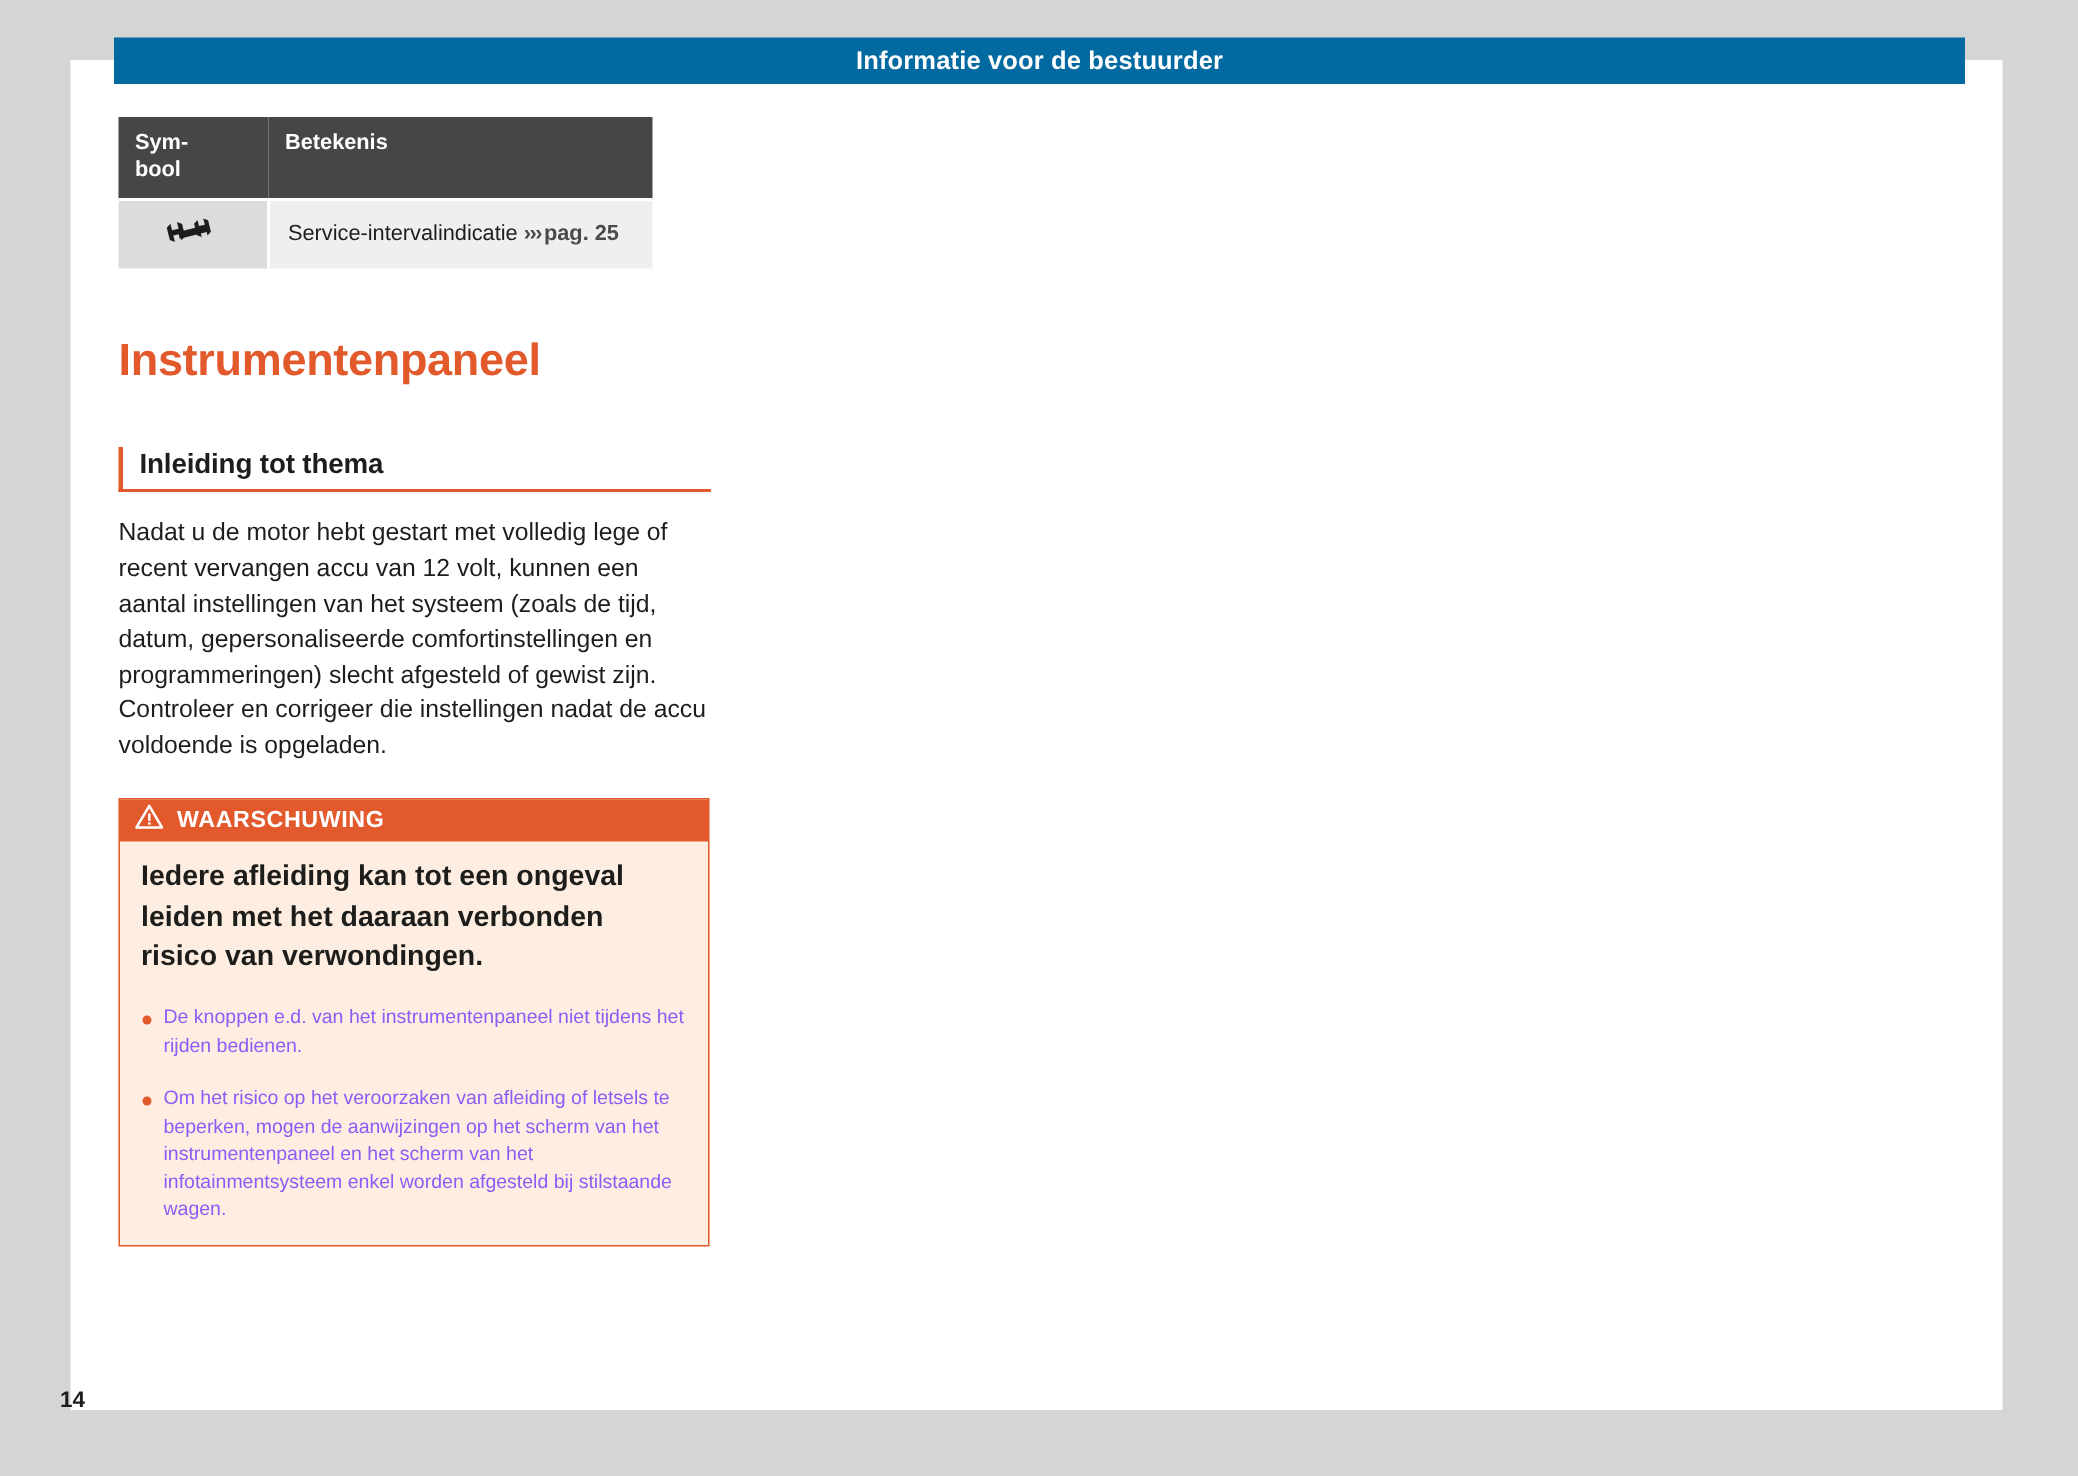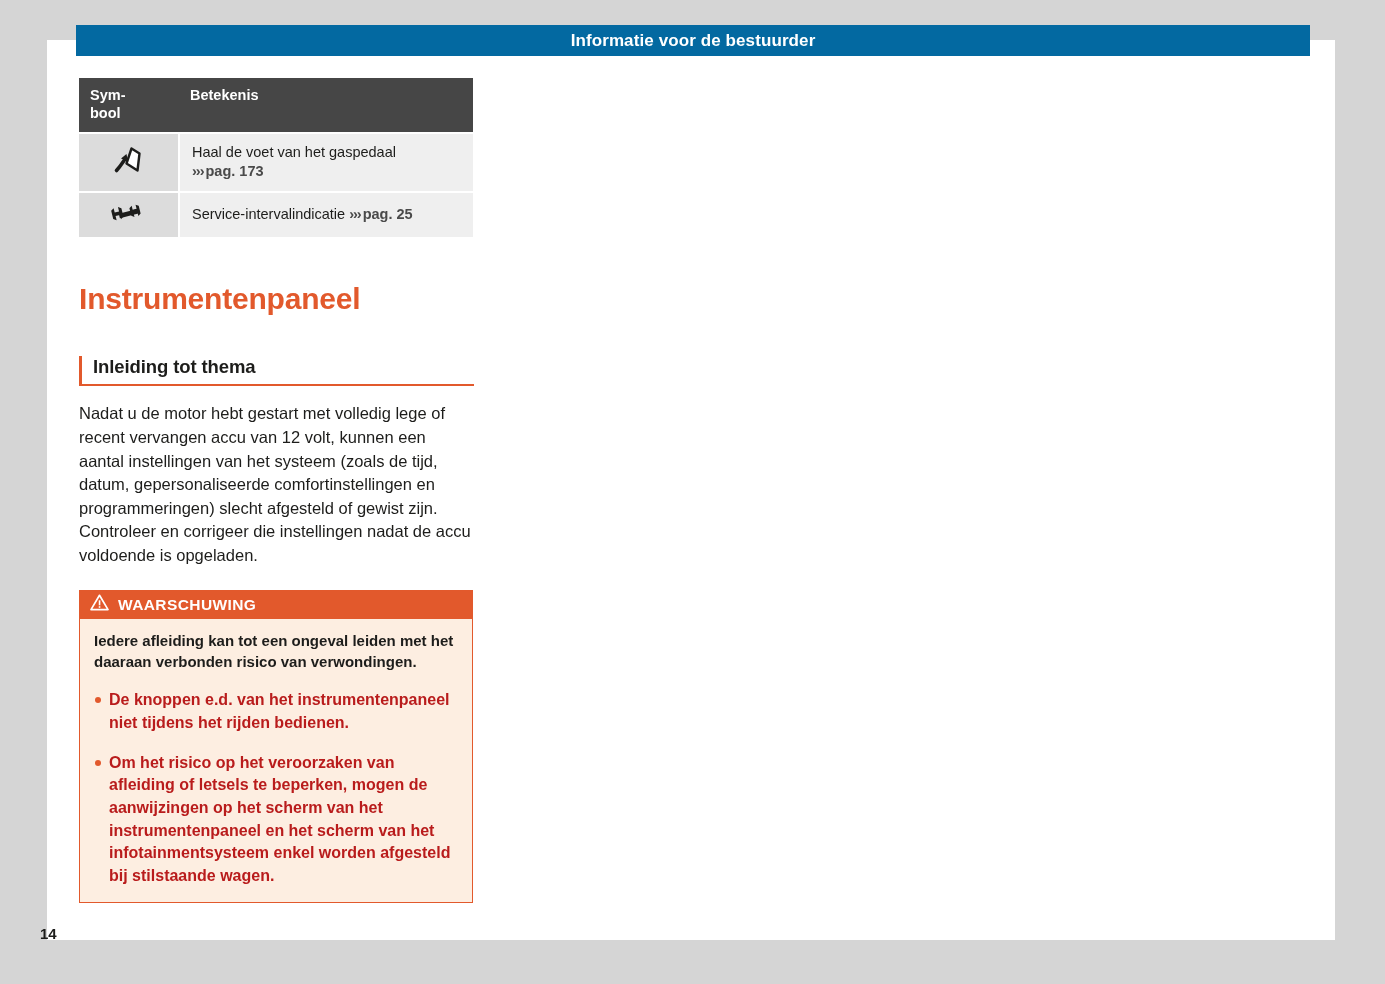"Sym-" .symbol-table { width: 394px -> 356px }
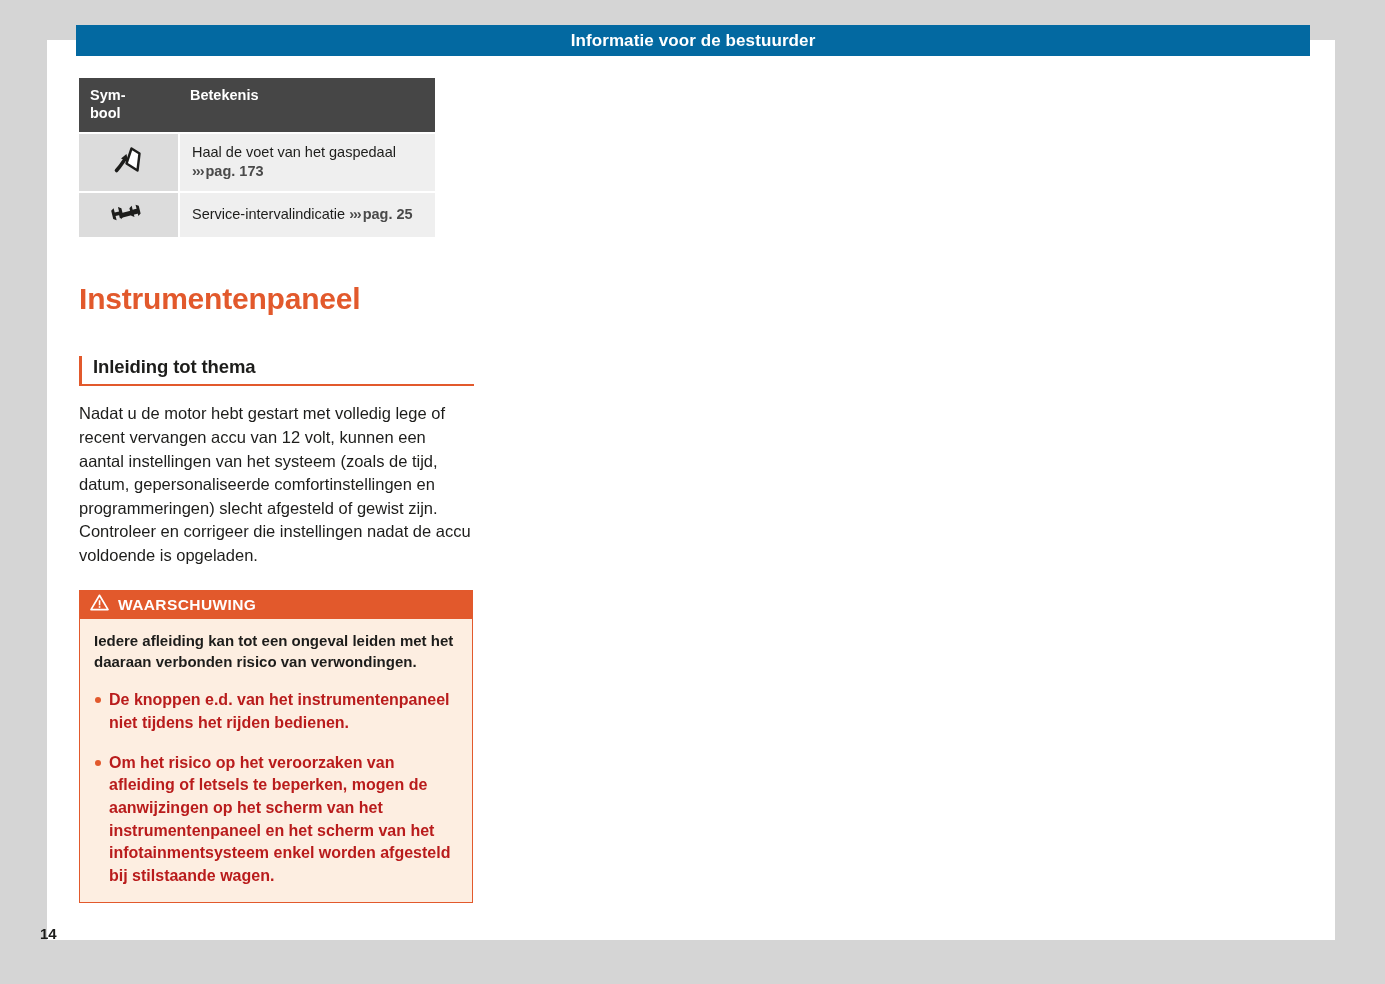"Haal de voet van het" tr.row-pedal { html: <tr> <td> <span> <svg> <path></path> <path></path> <path></path> </svg> </span> </td> <td> <span>Haal de voet van het gaspedaal</span><br> <span><span>›››</span><span>pag. 173</span></span> </td> </tr> -> none }
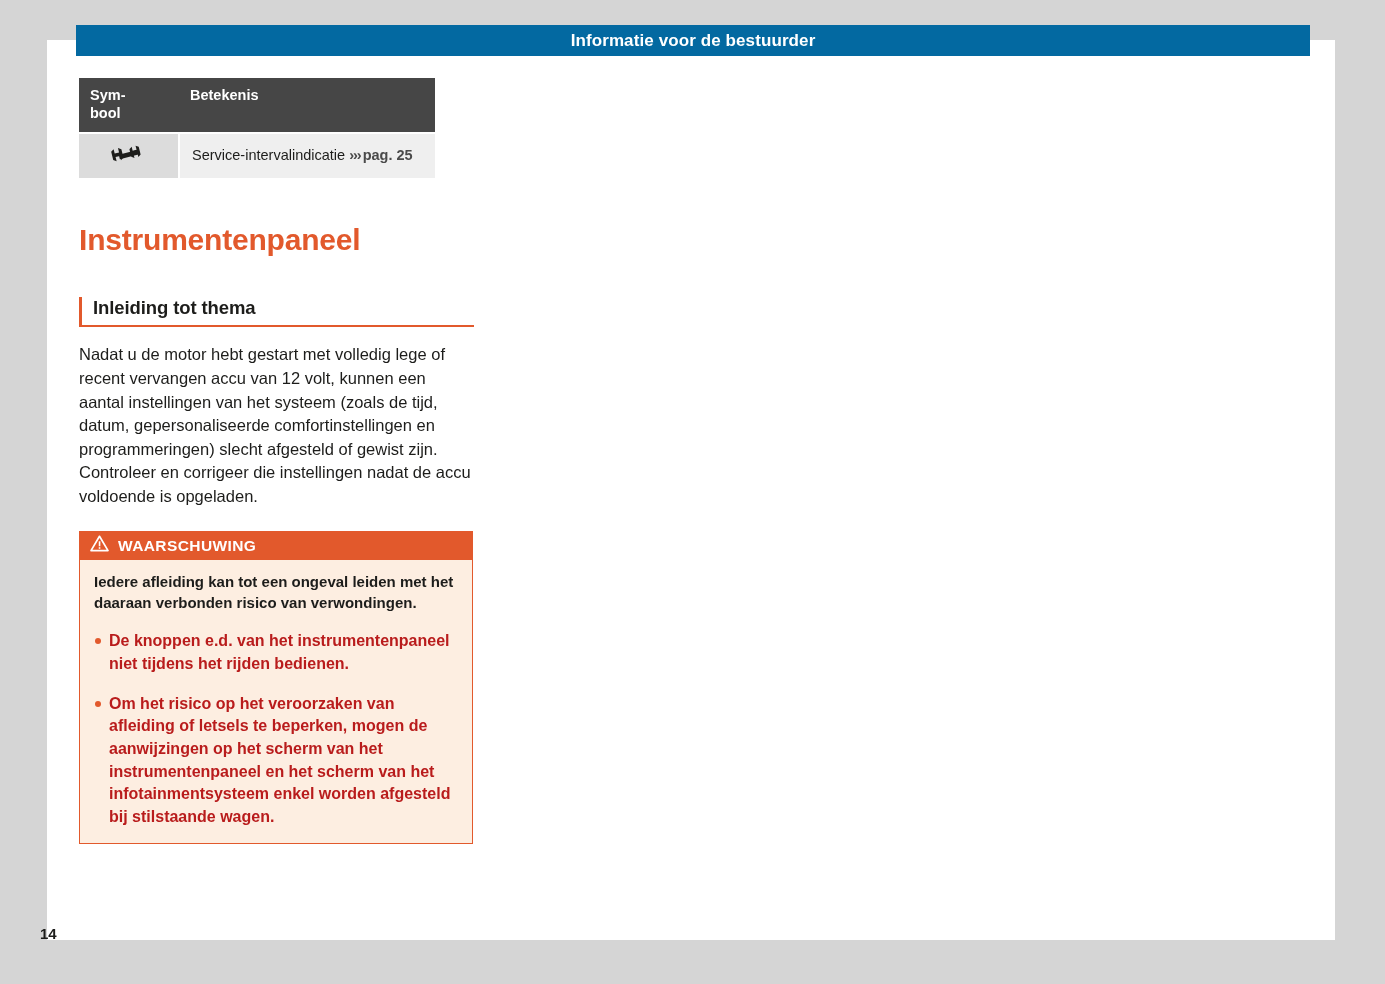"Iedere afleiding kan tot een" .warning-lead { font-size: 15px -> 19px }
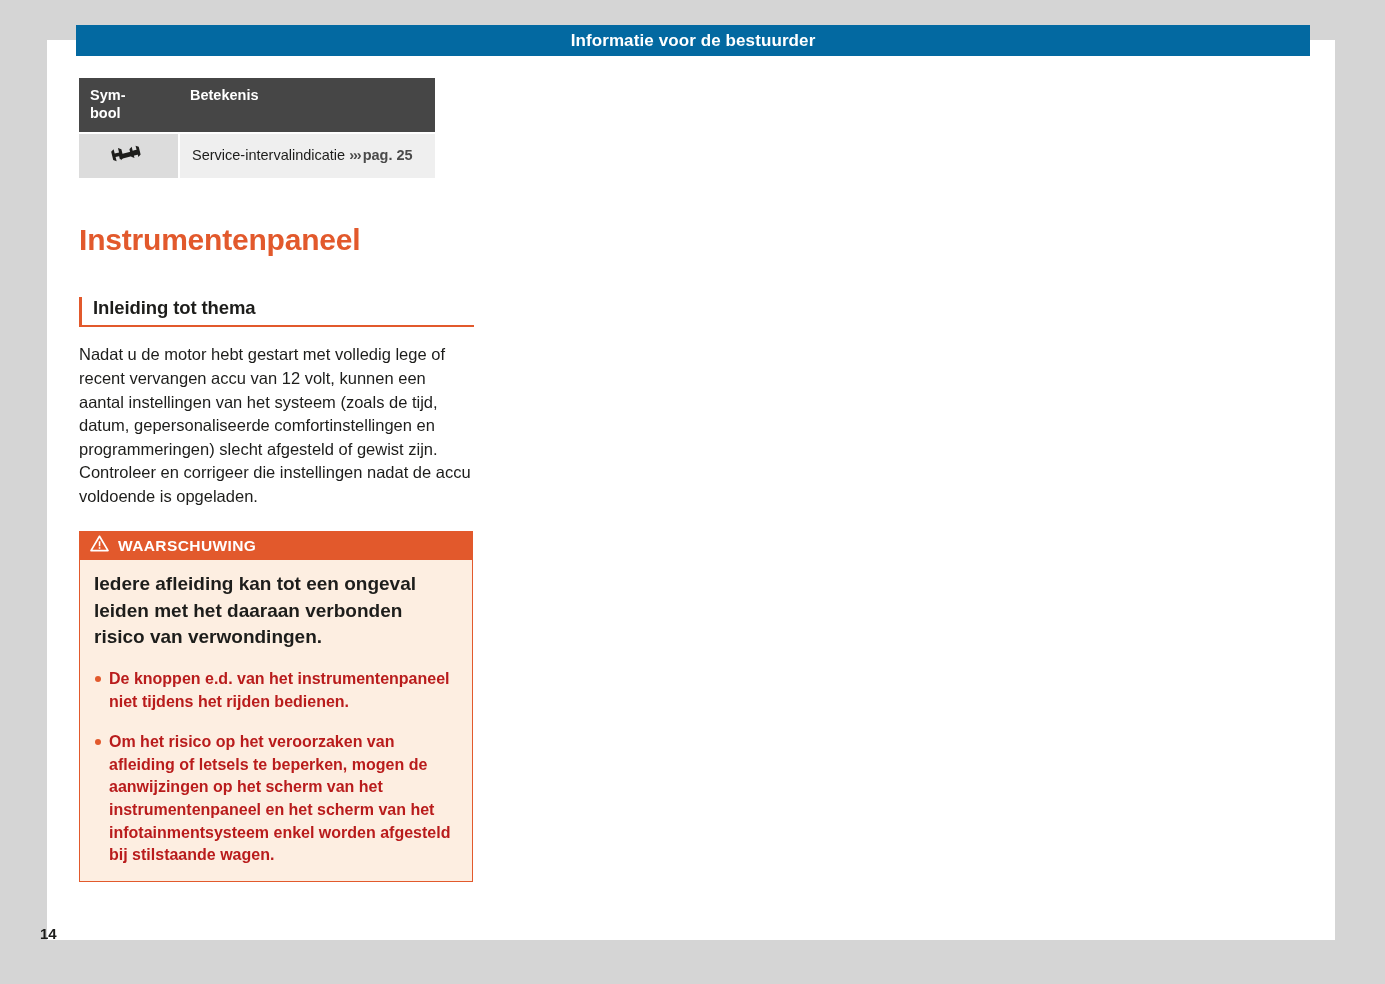"De knoppen e.d. van het" .warning-bullet { color: #b91c1c -> #8b5cf6; font-size: 16px -> 13px; font-weight: bold -> normal }
